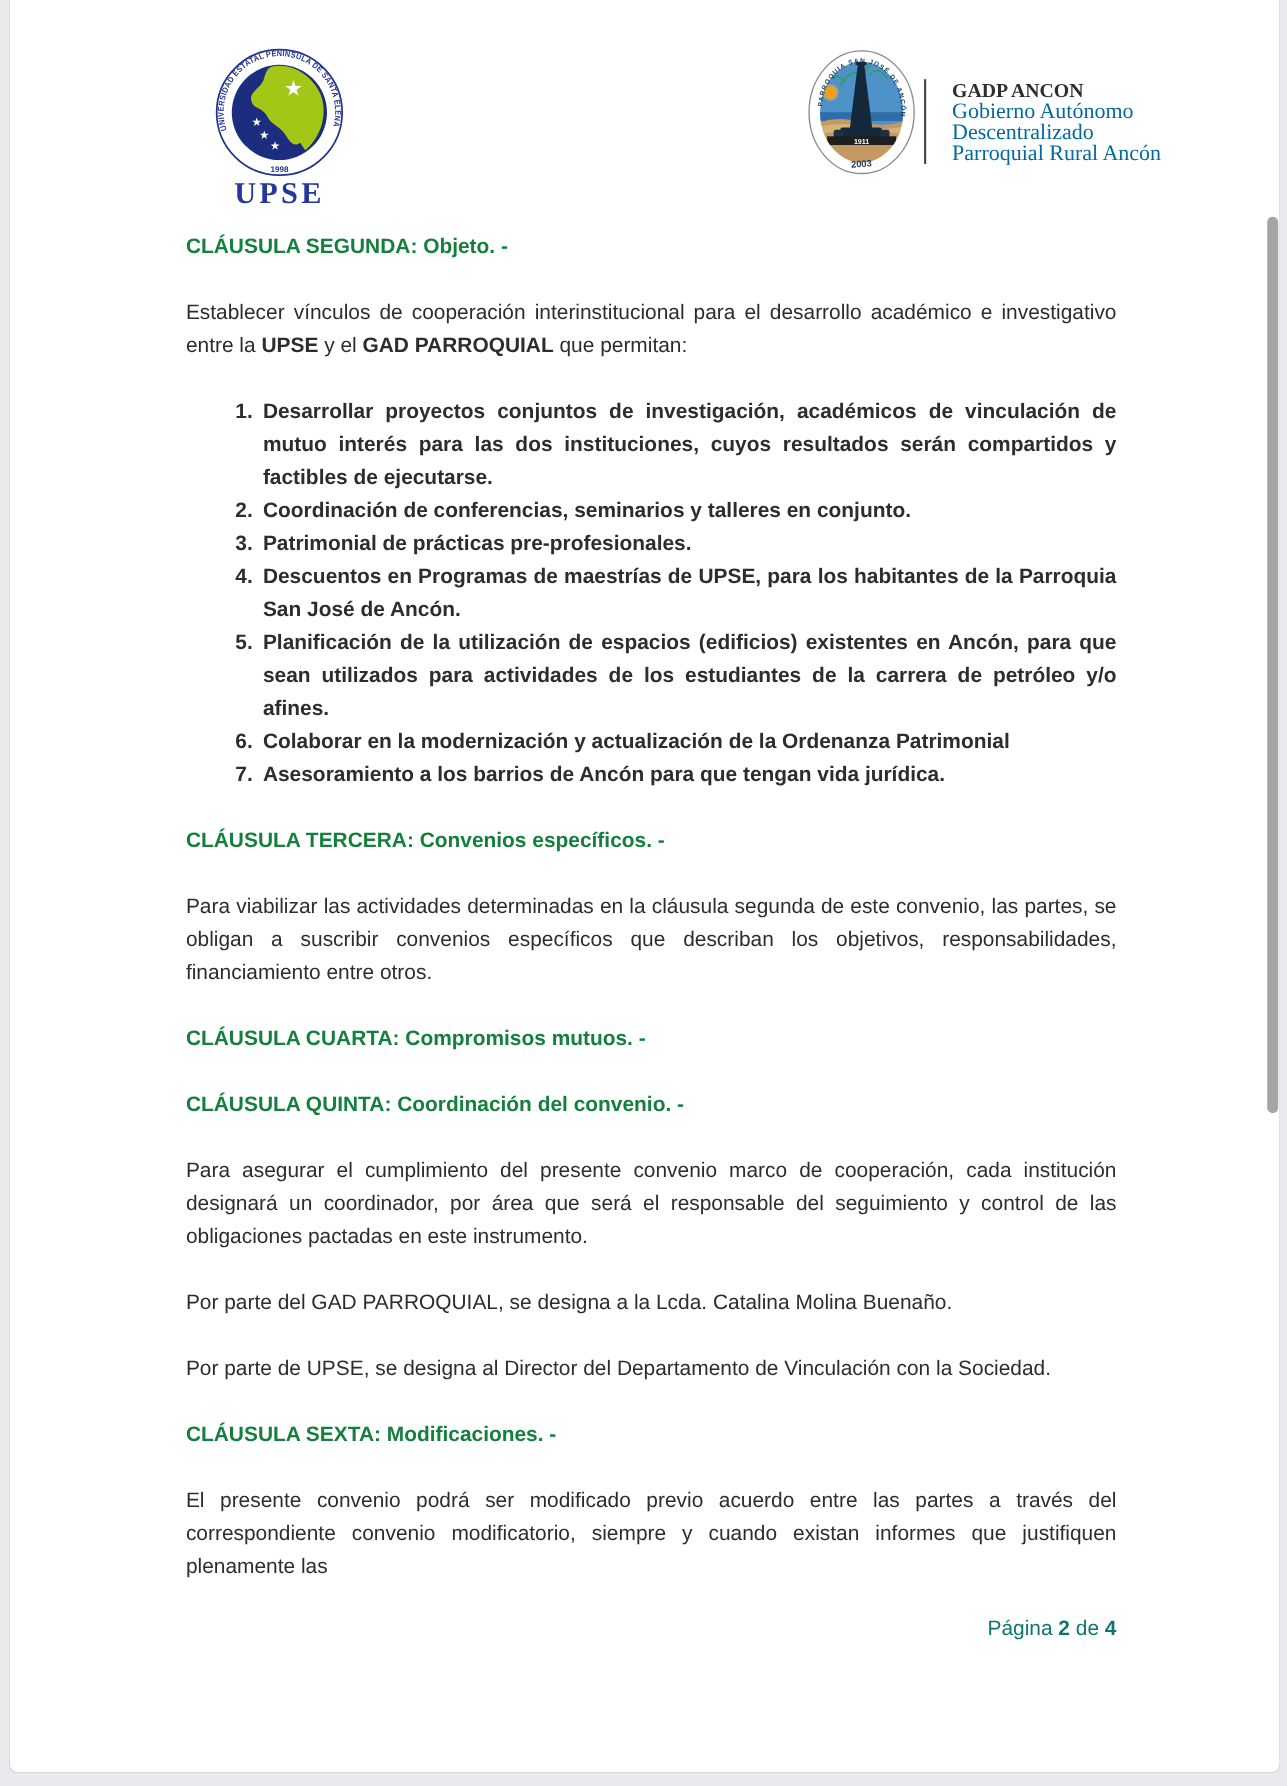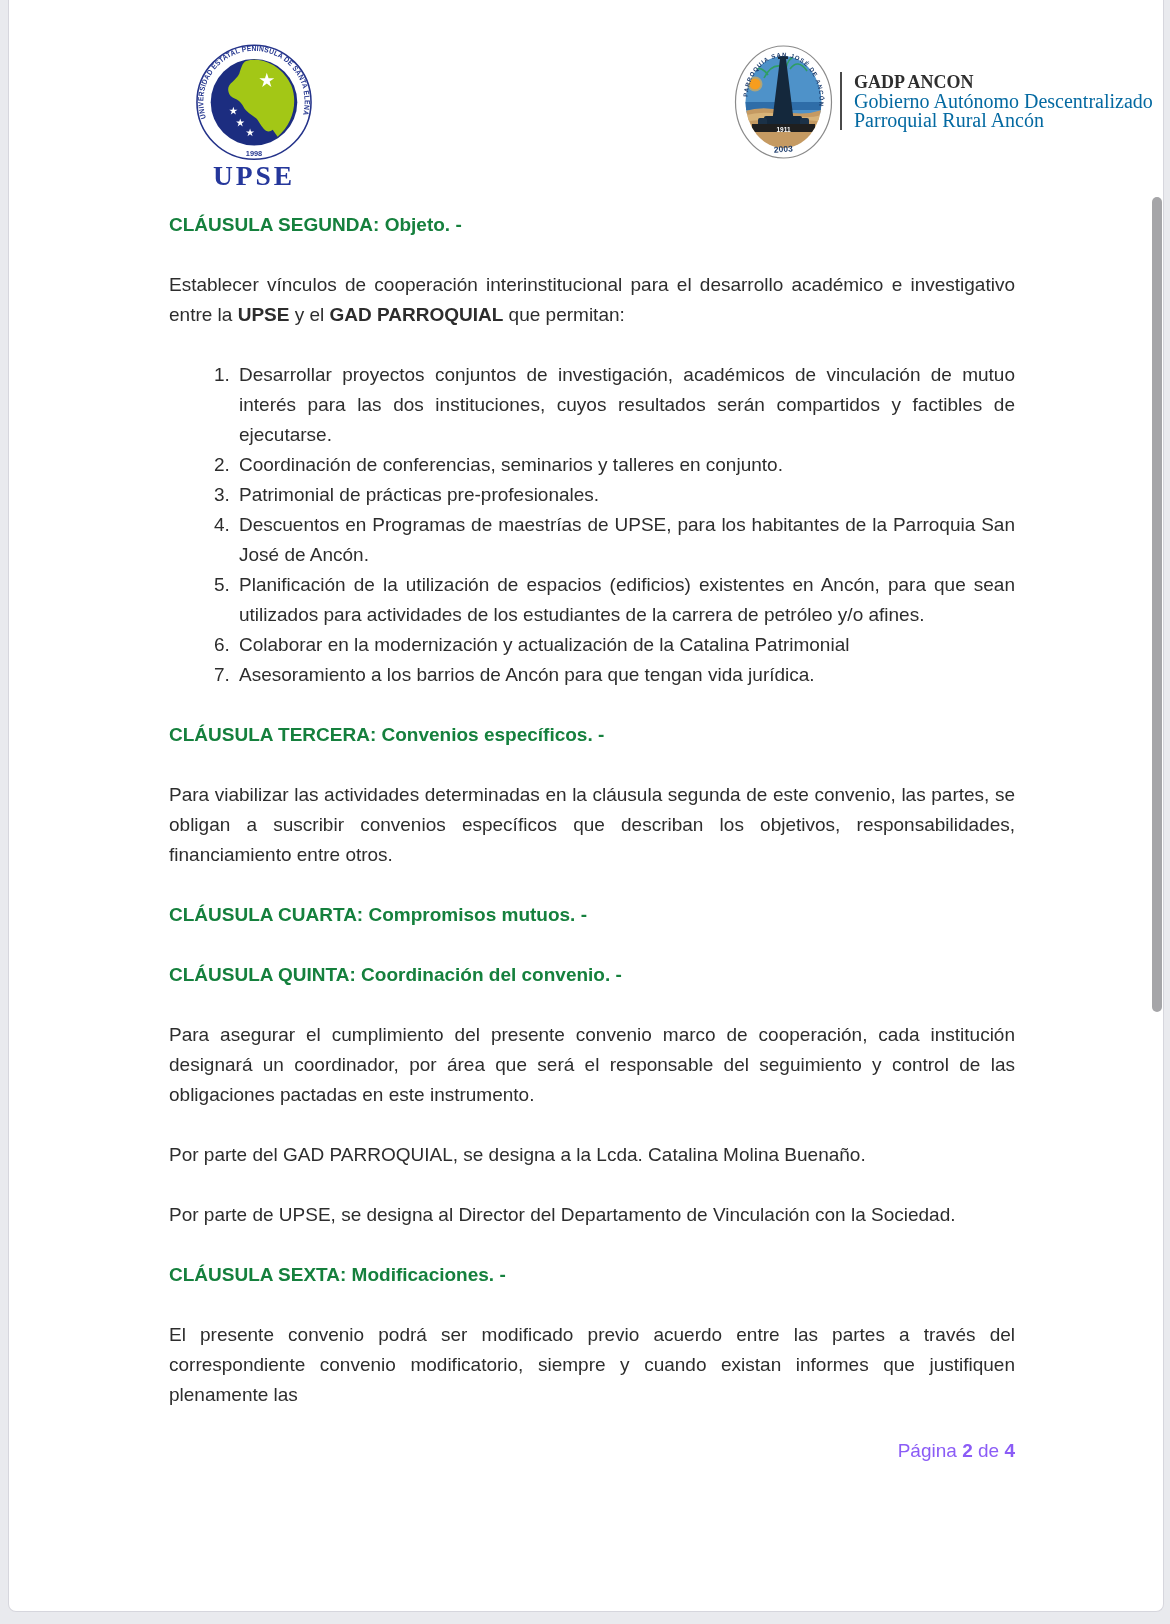"GADP ANCON" .gadp-text { padding-left: 12px -> 24px }
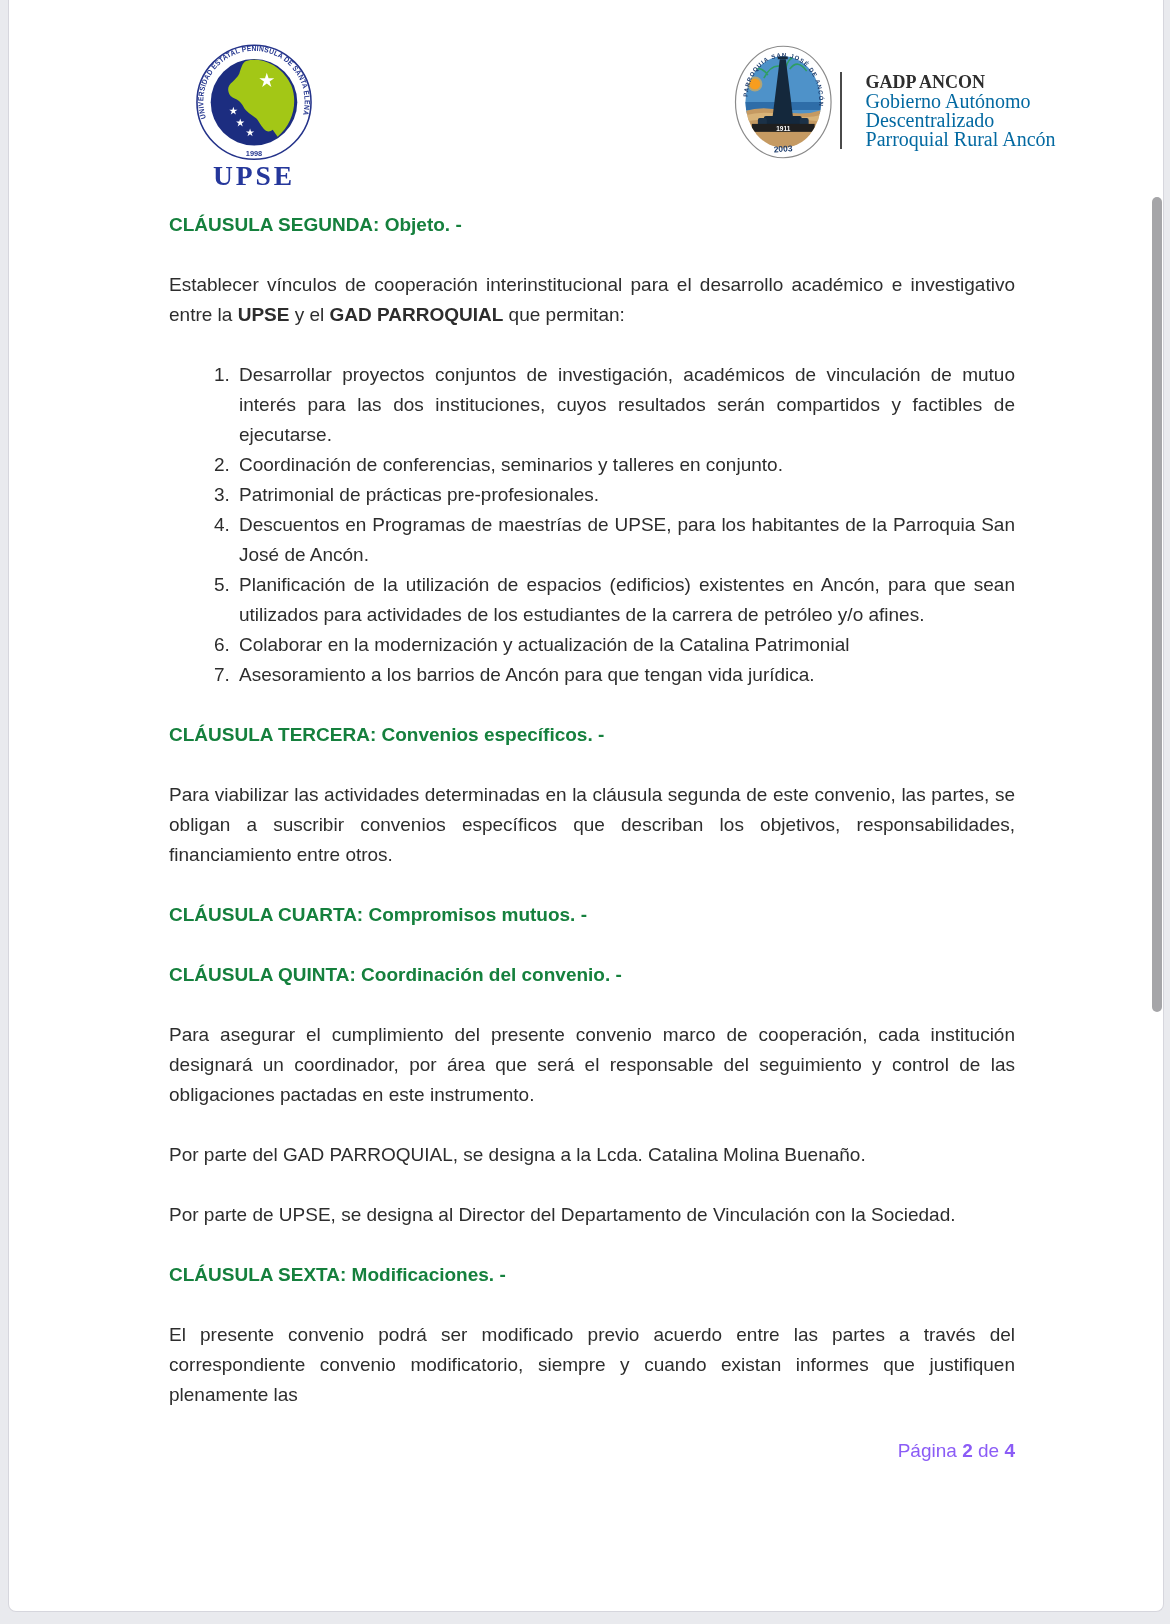"Desarrollar proyectos conjuntos de" ol.objectives li { font-weight: none -> bold }
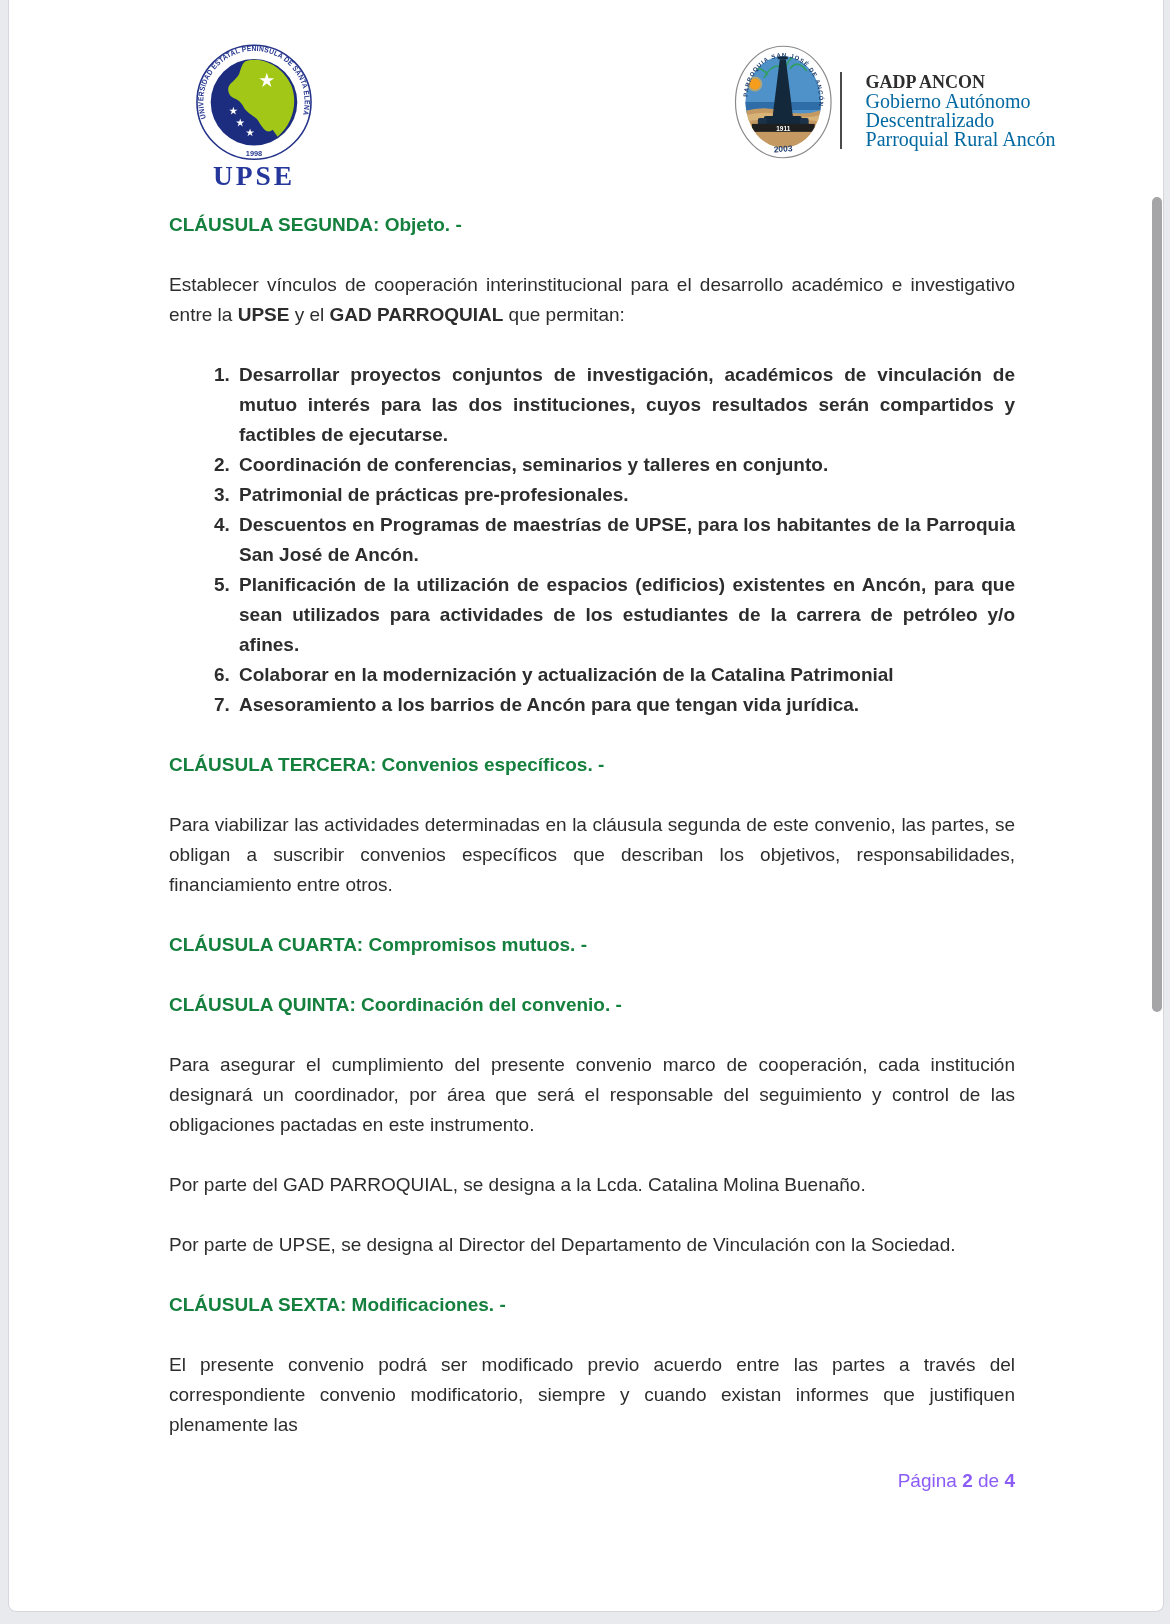"Colaborar en la modernización y" li { text: Catalina -> Ordenanza }
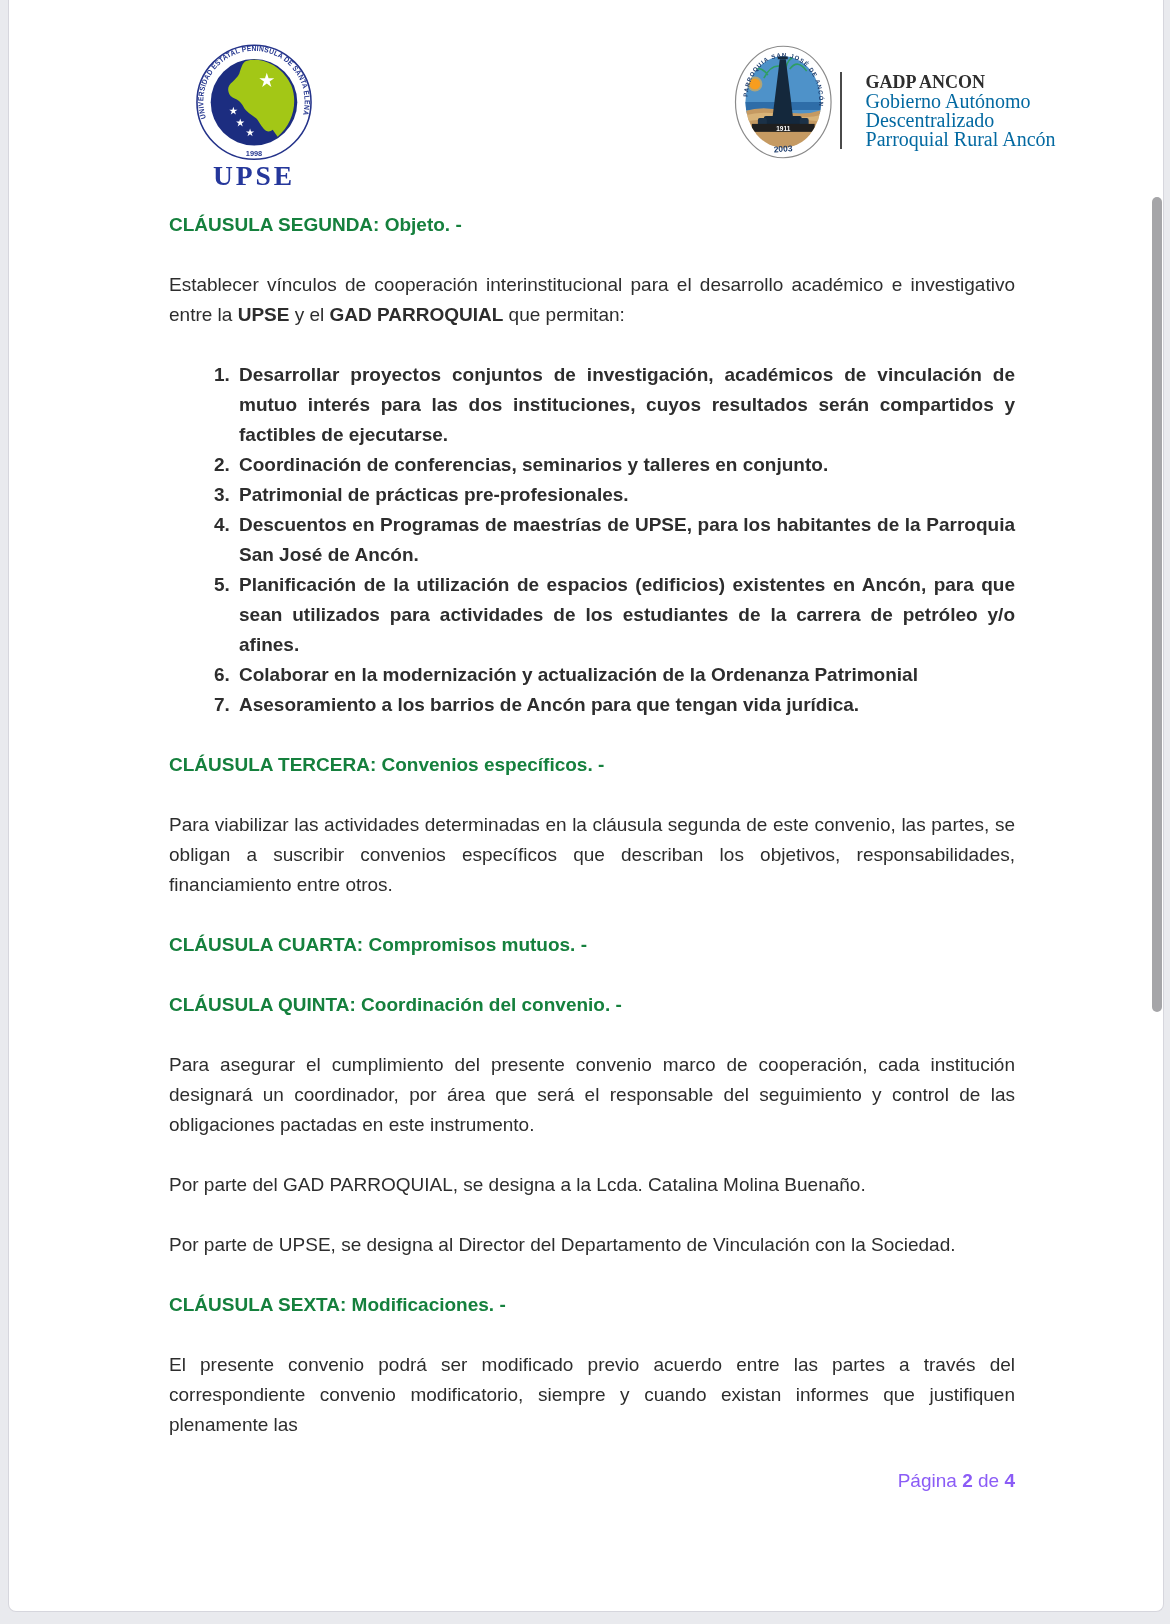"Página 2 de 4" .page-footer { color: #8b5cf6 -> #0f766e }
